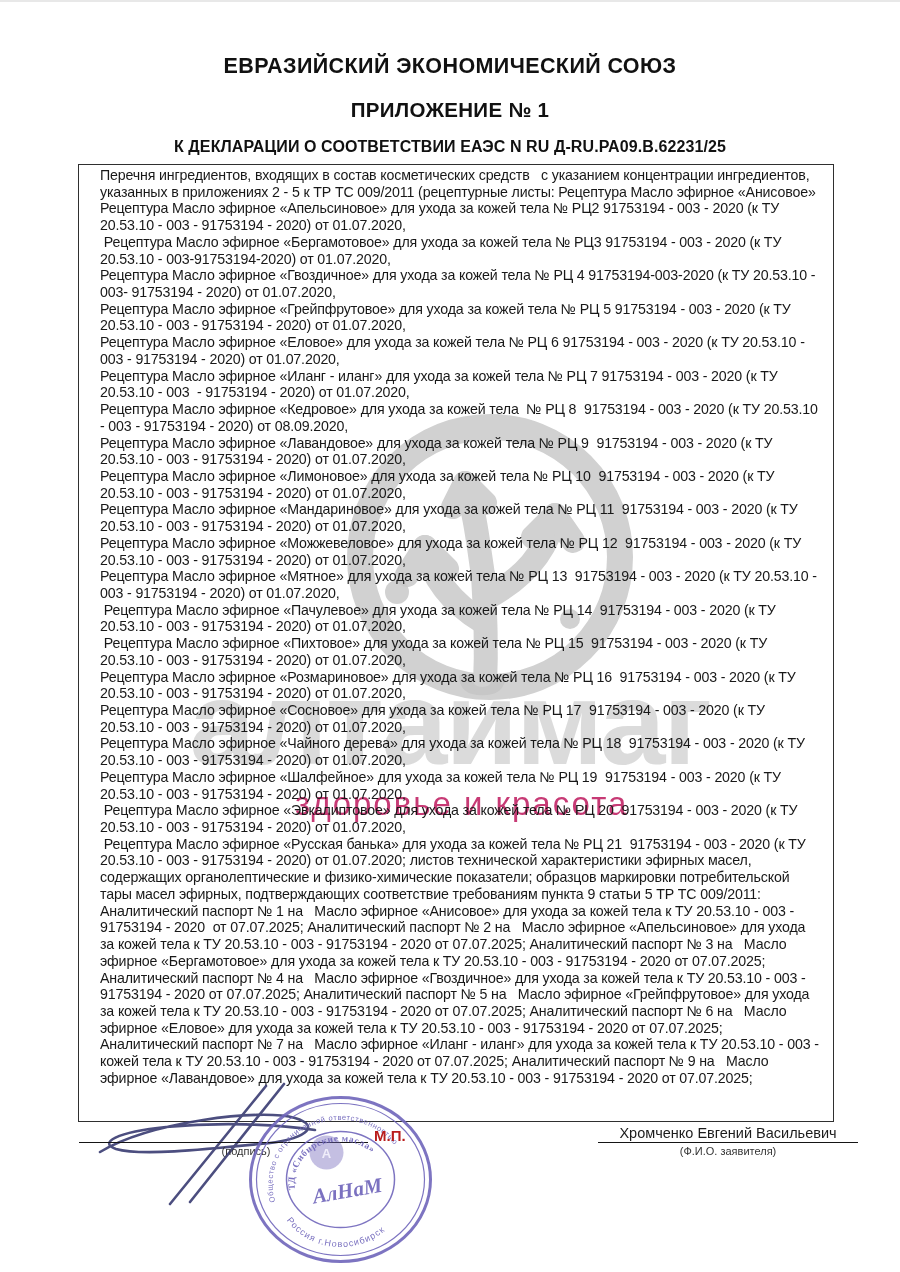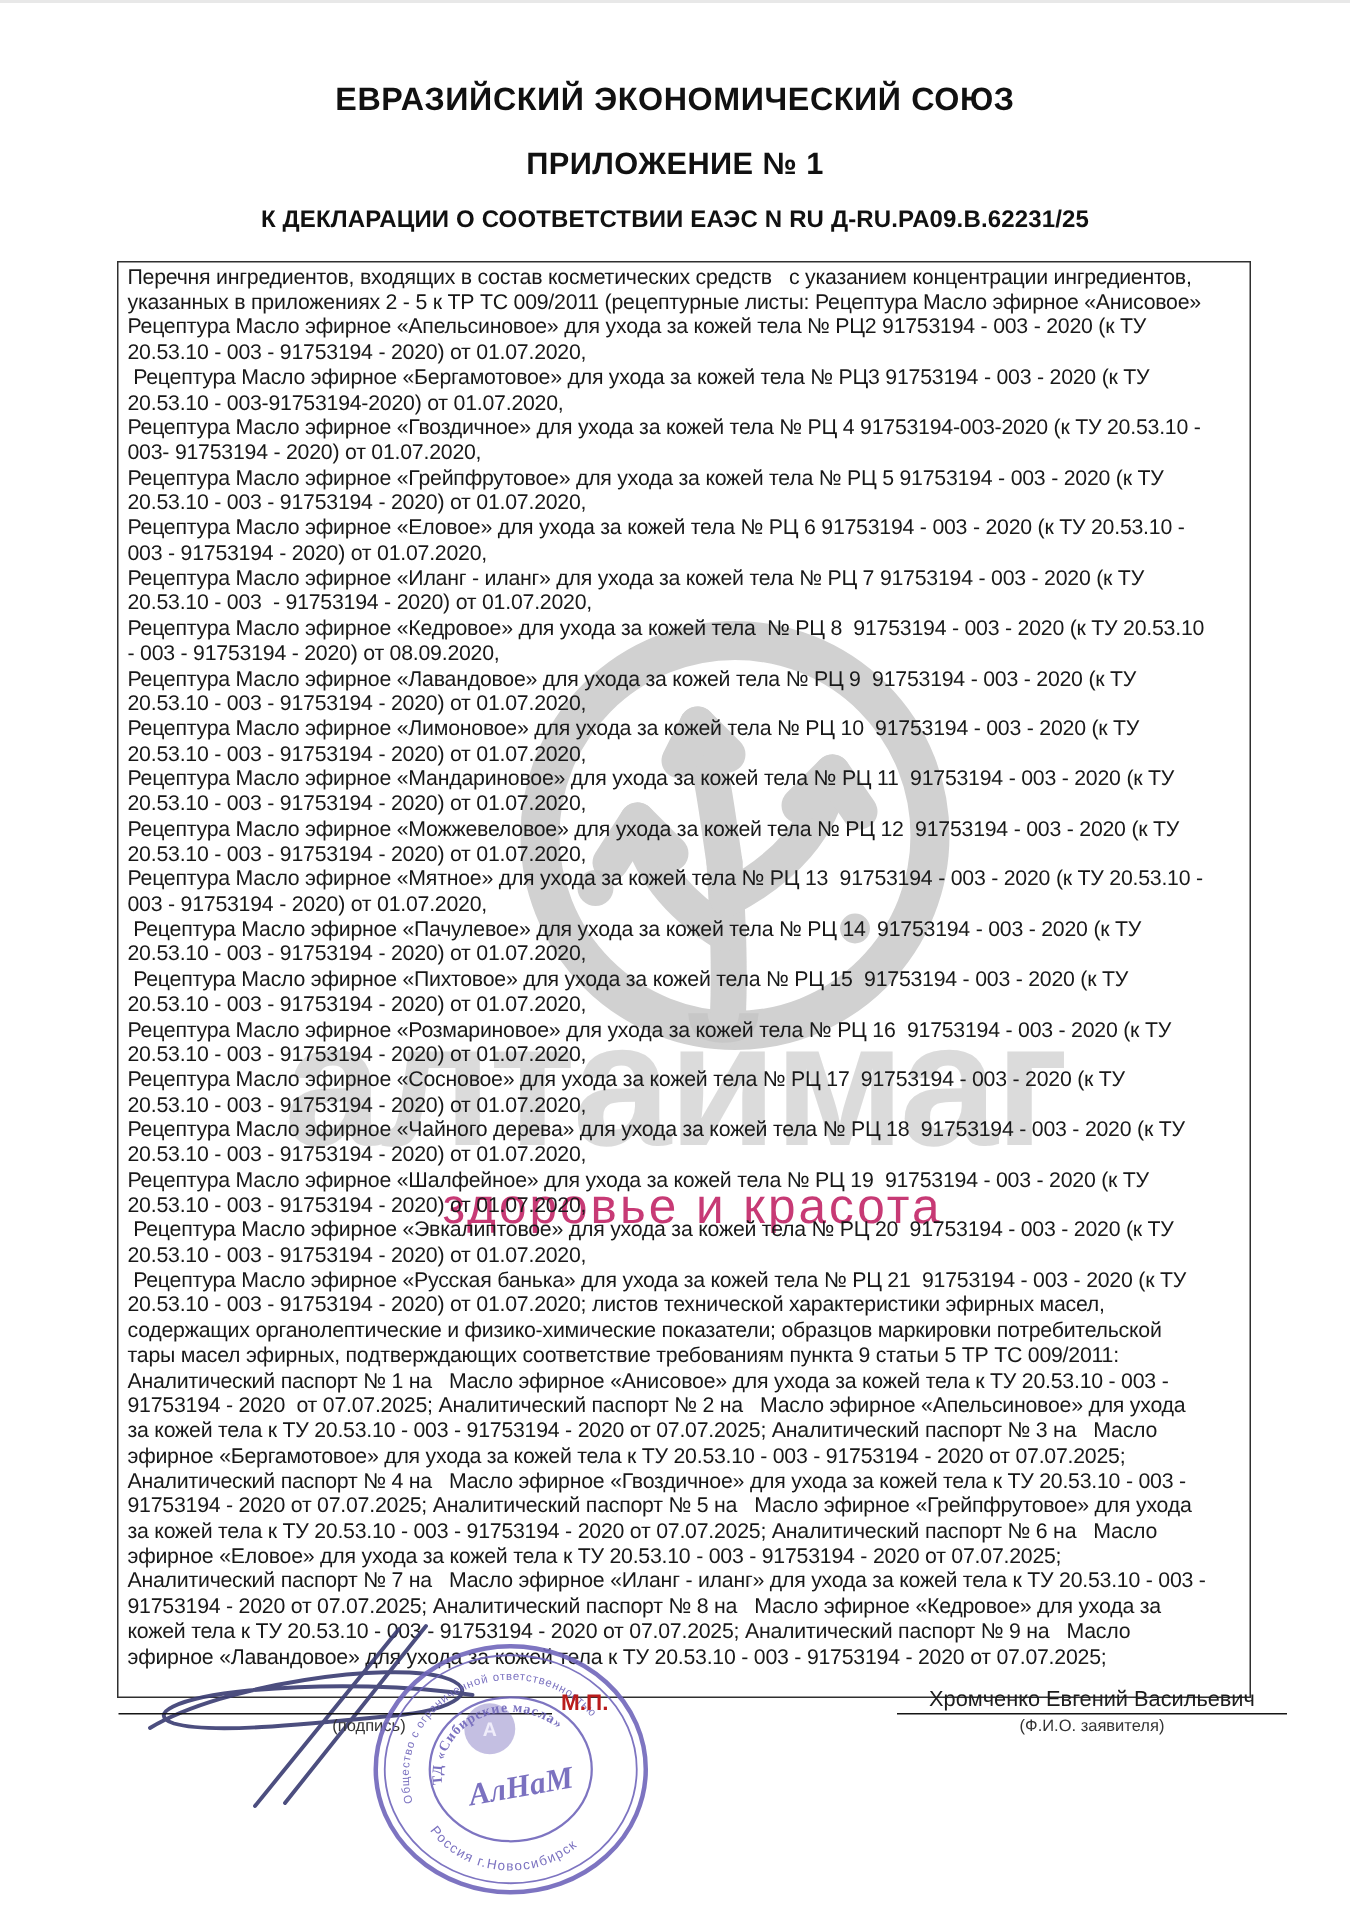"Перечня ингредиентов, входящих в состав" .content-box { padding: 2px 3px 0 6px -> 2px 3px 0 21px; top: 172px -> 162px }
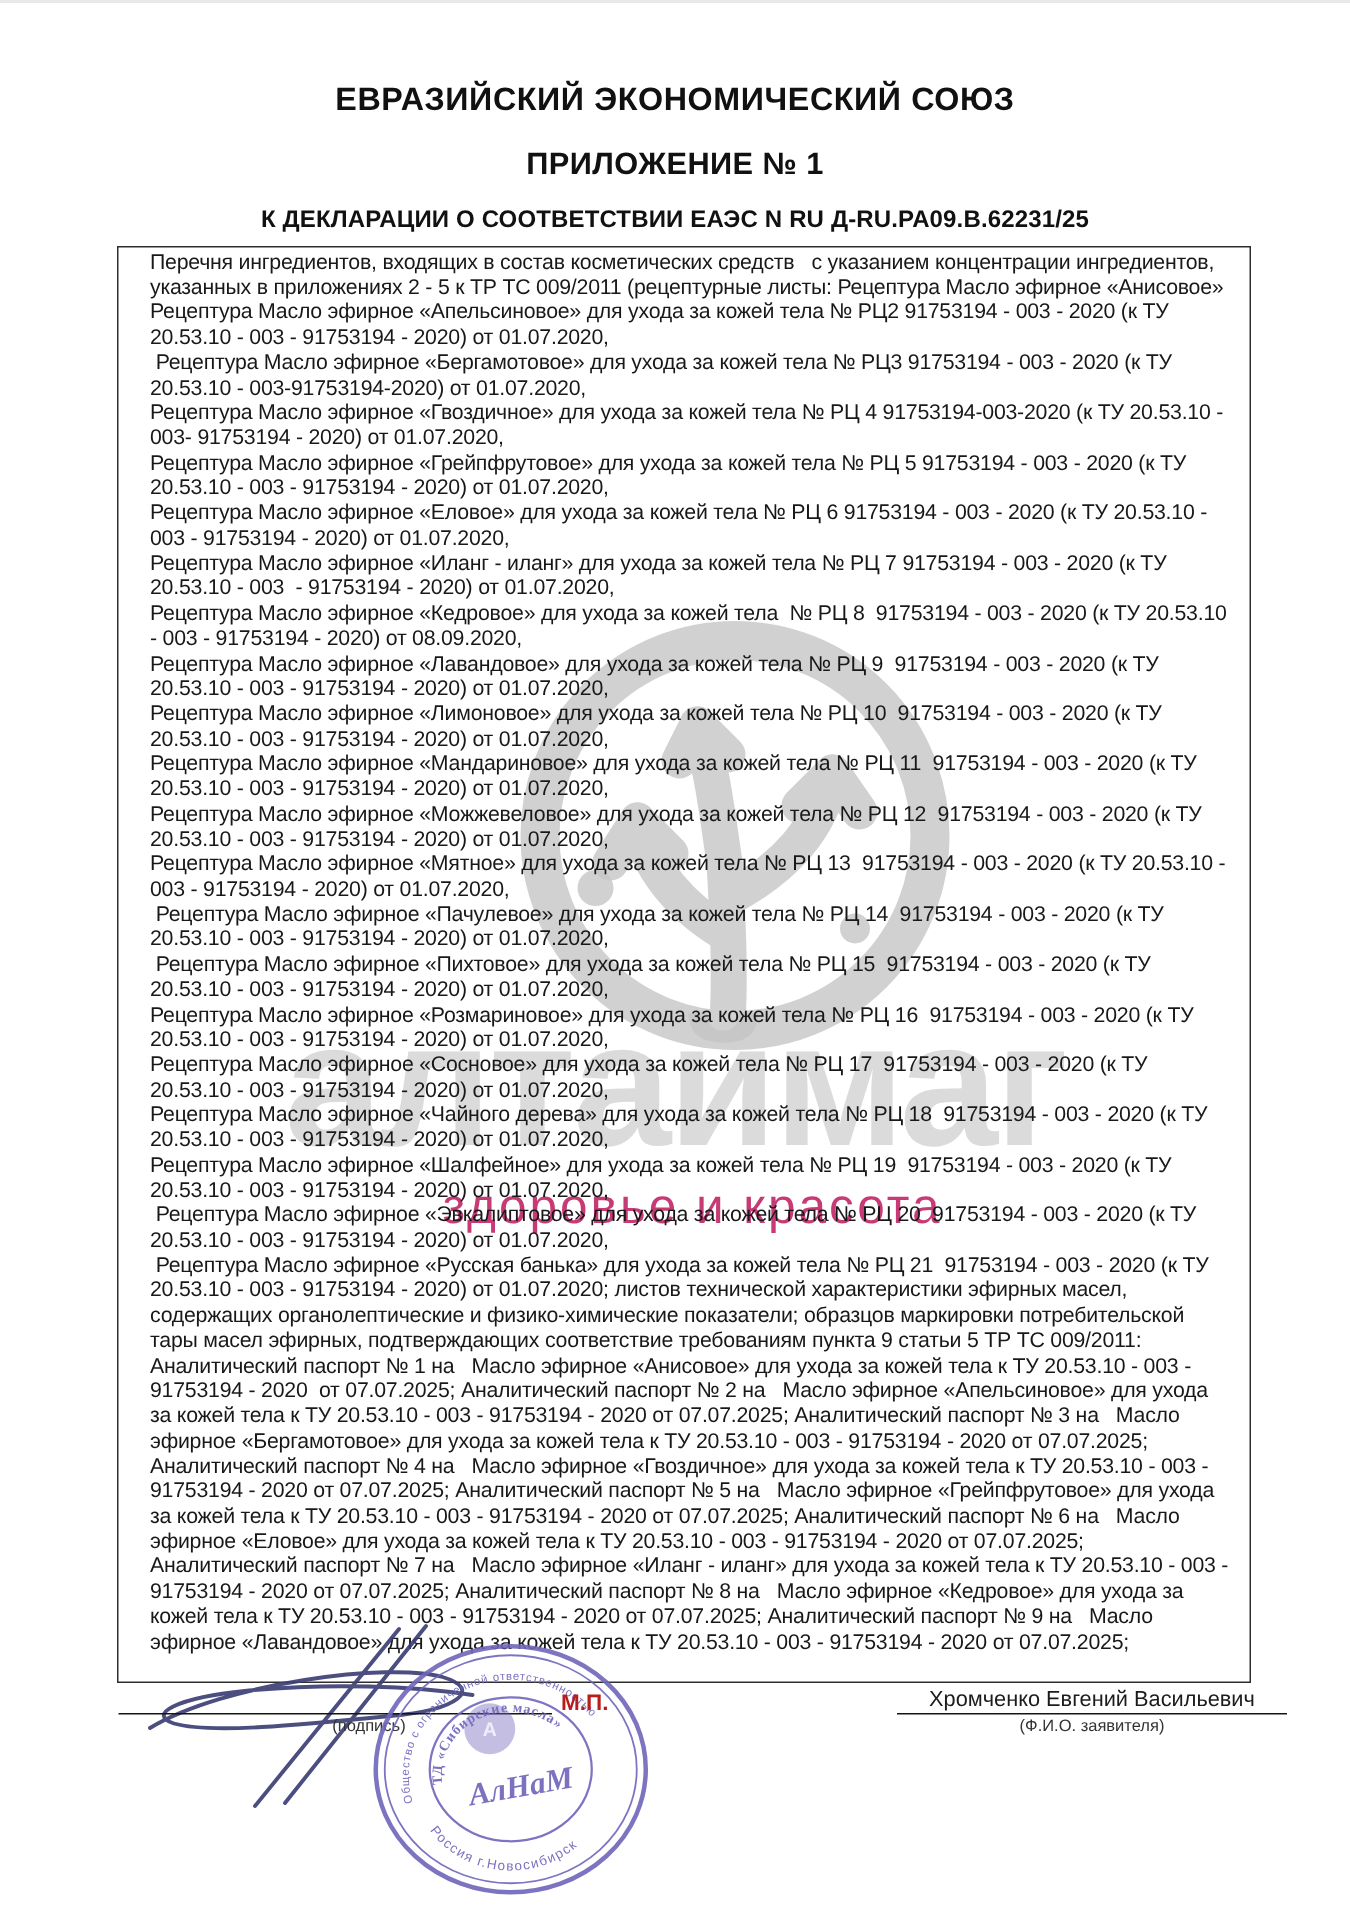"91753194 - 2020 от 07.07.2025; Аналитический паспорт № 8" div.tline { html: <div>91753194 - 2020 от 07.07.2025; Аналитический паспорт № 8 на Масло эфирное «Кедровое» для ухода за</div> -> none }
